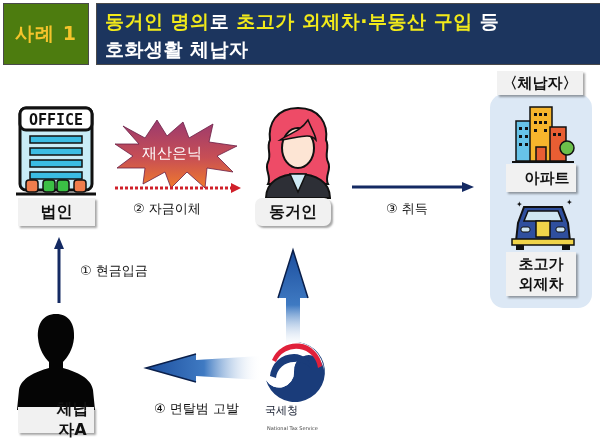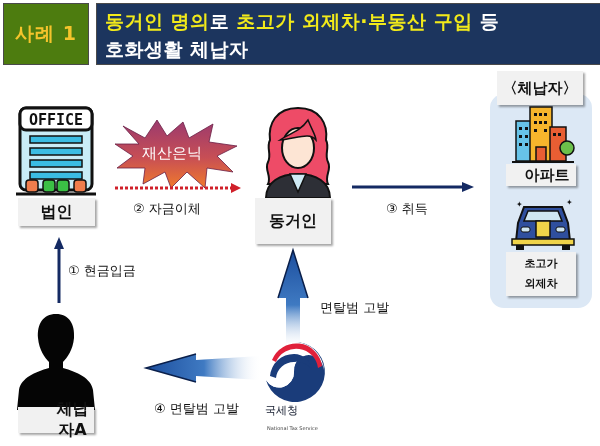"〈체납자〉" div.label-box { height: 34px -> 24px }
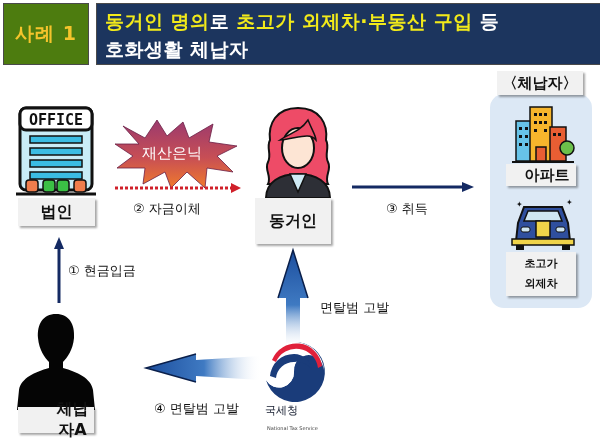"아파트" div.label-box { height: 22px -> 28px }
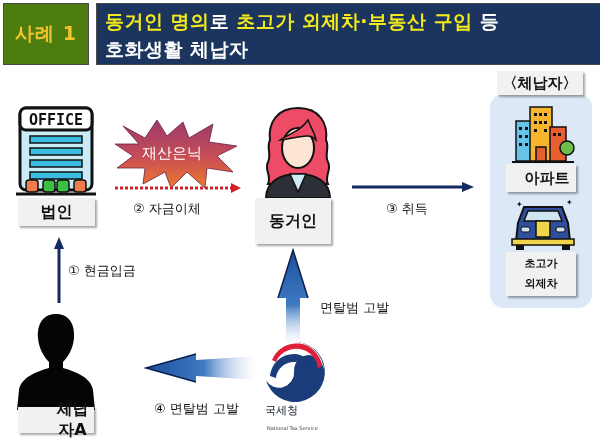"동거인" div.label-box { border-radius: none -> 7px; height: 46px -> 28px }
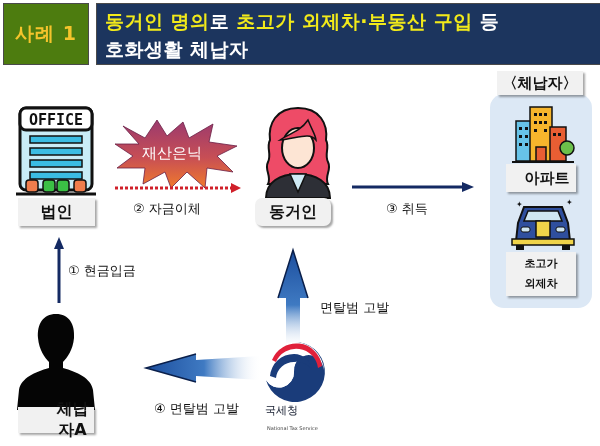"① 현금입금" div.caption { left: 68px -> 80px }
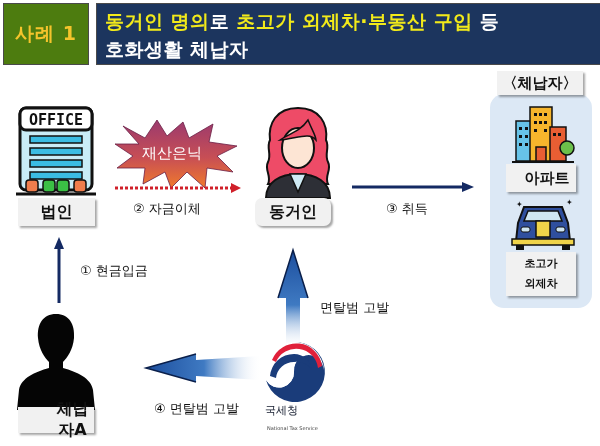"초고가" div.label-box { font-size: 11px -> 15px }
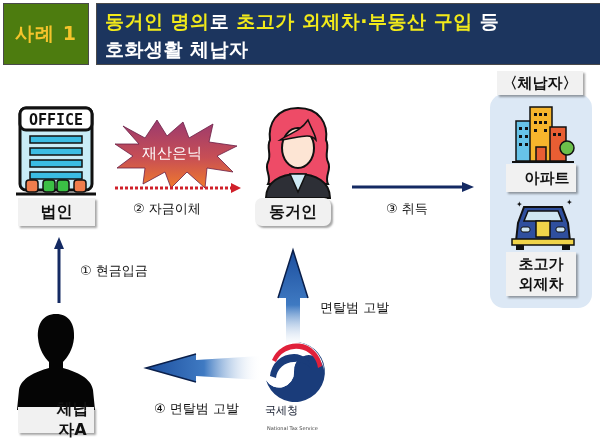"면탈범 고발" div { html: <div>면탈범 고발</div> -> none }
